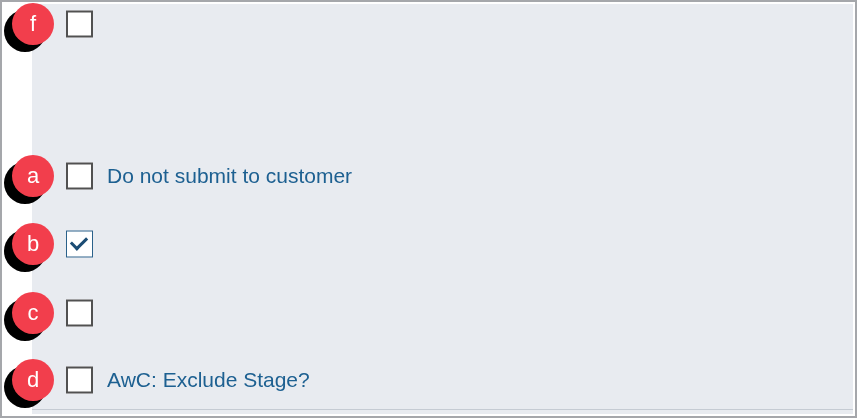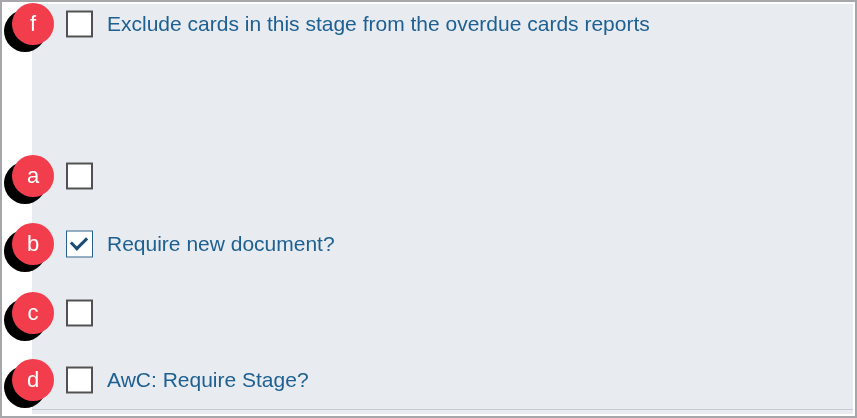"Exclude cards in this stage" span.cb-label { html: <span>Exclude cards in this stage from the overdue cards reports</span> -> none }
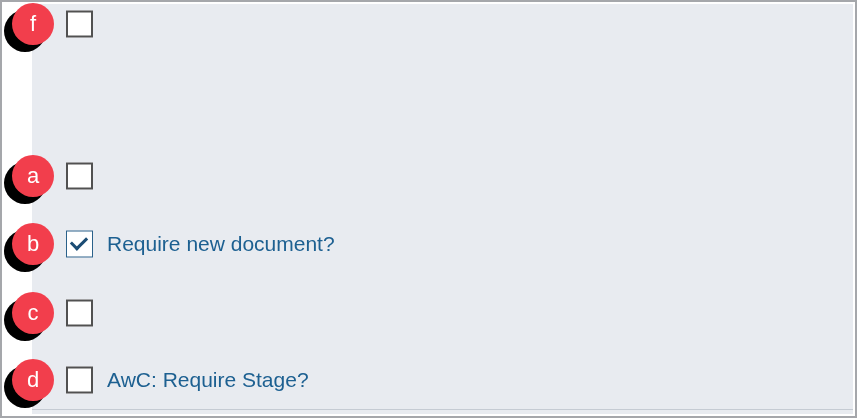"Do not submit to customer" span.cb-label { html: none -> <span>Do not submit to customer</span> }
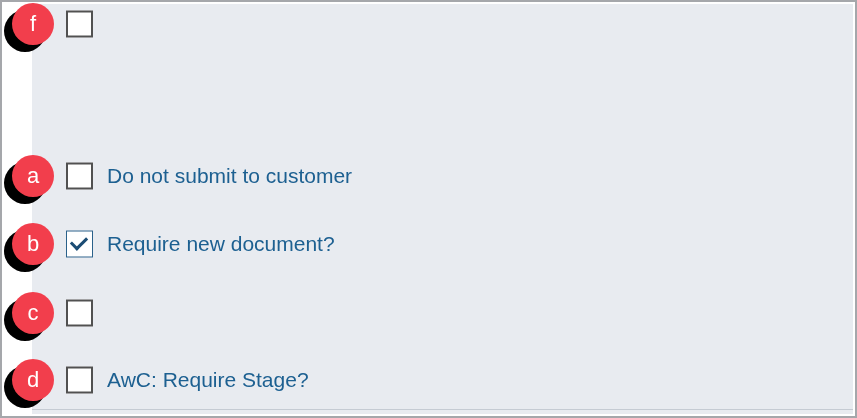"Require new document?" span.cb-label { html: <span>Require new document?</span> -> none }
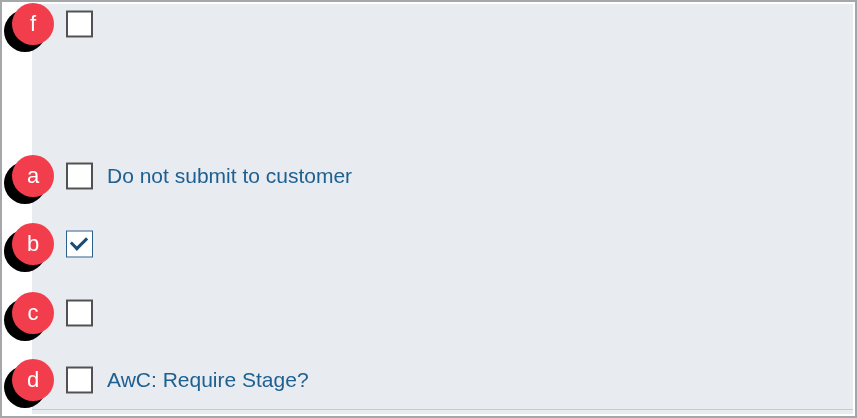"AwC: Require Stage?" span.cb-label { text: Require -> Exclude }
